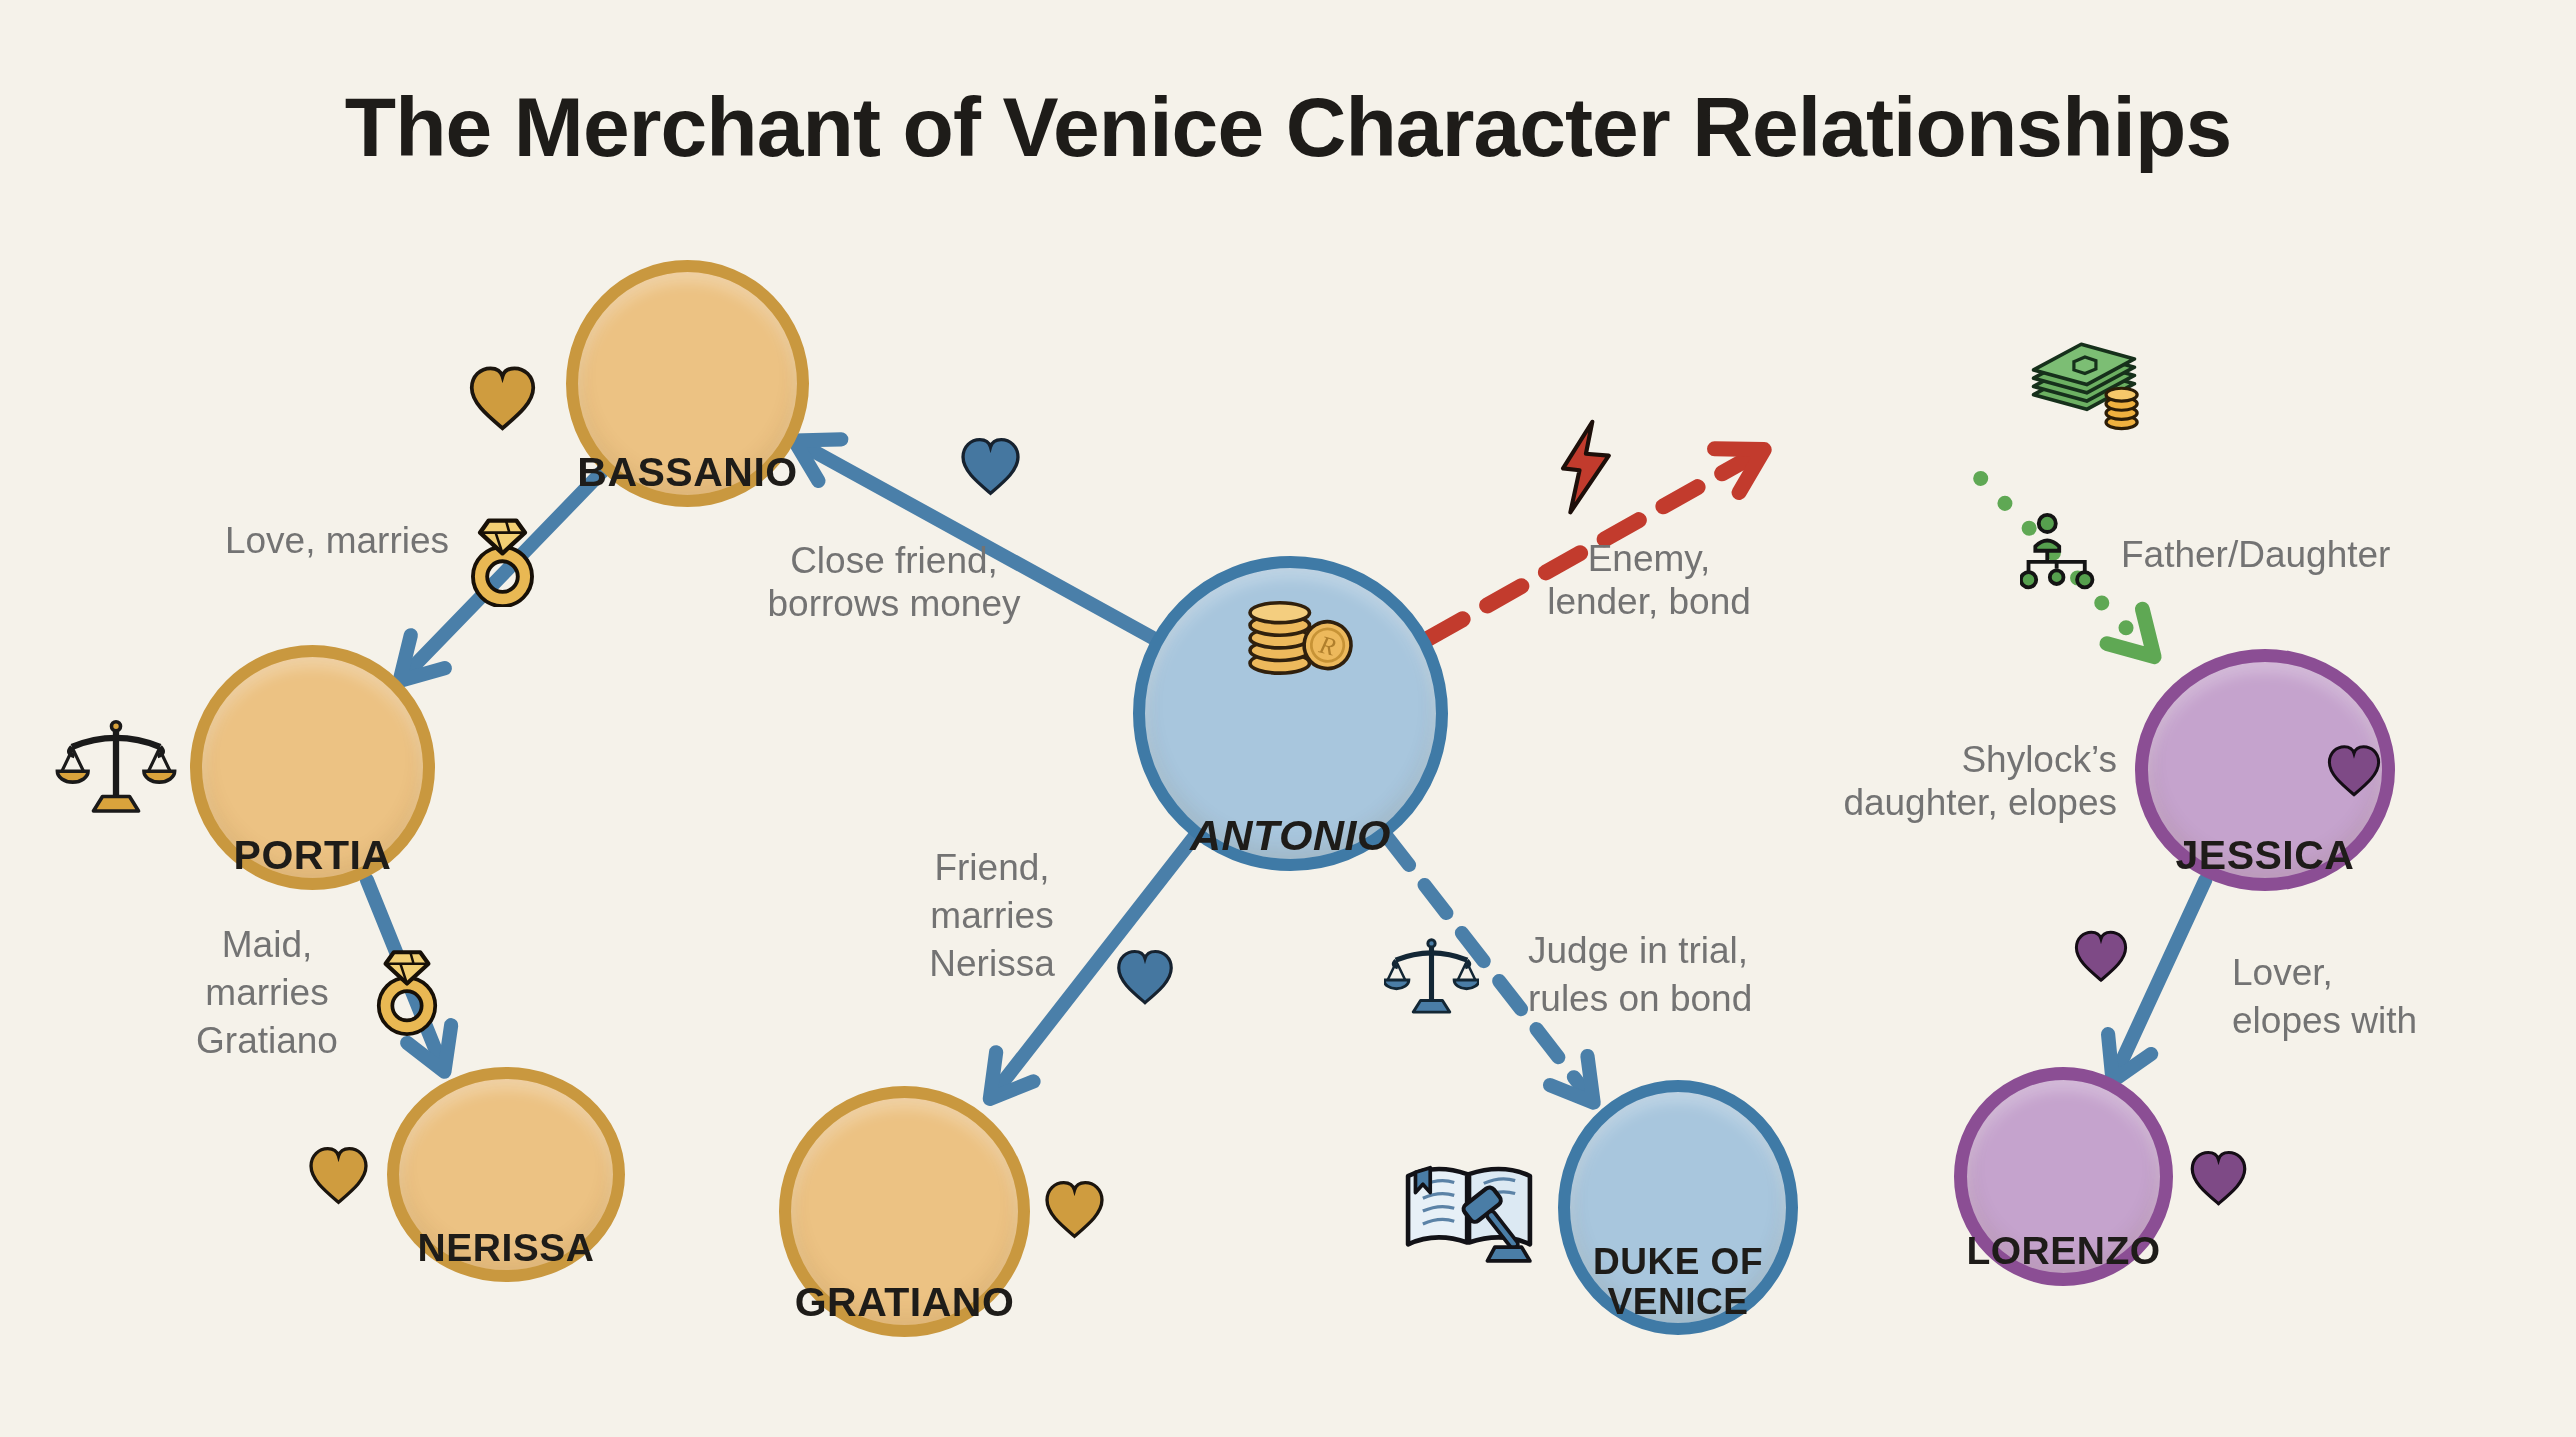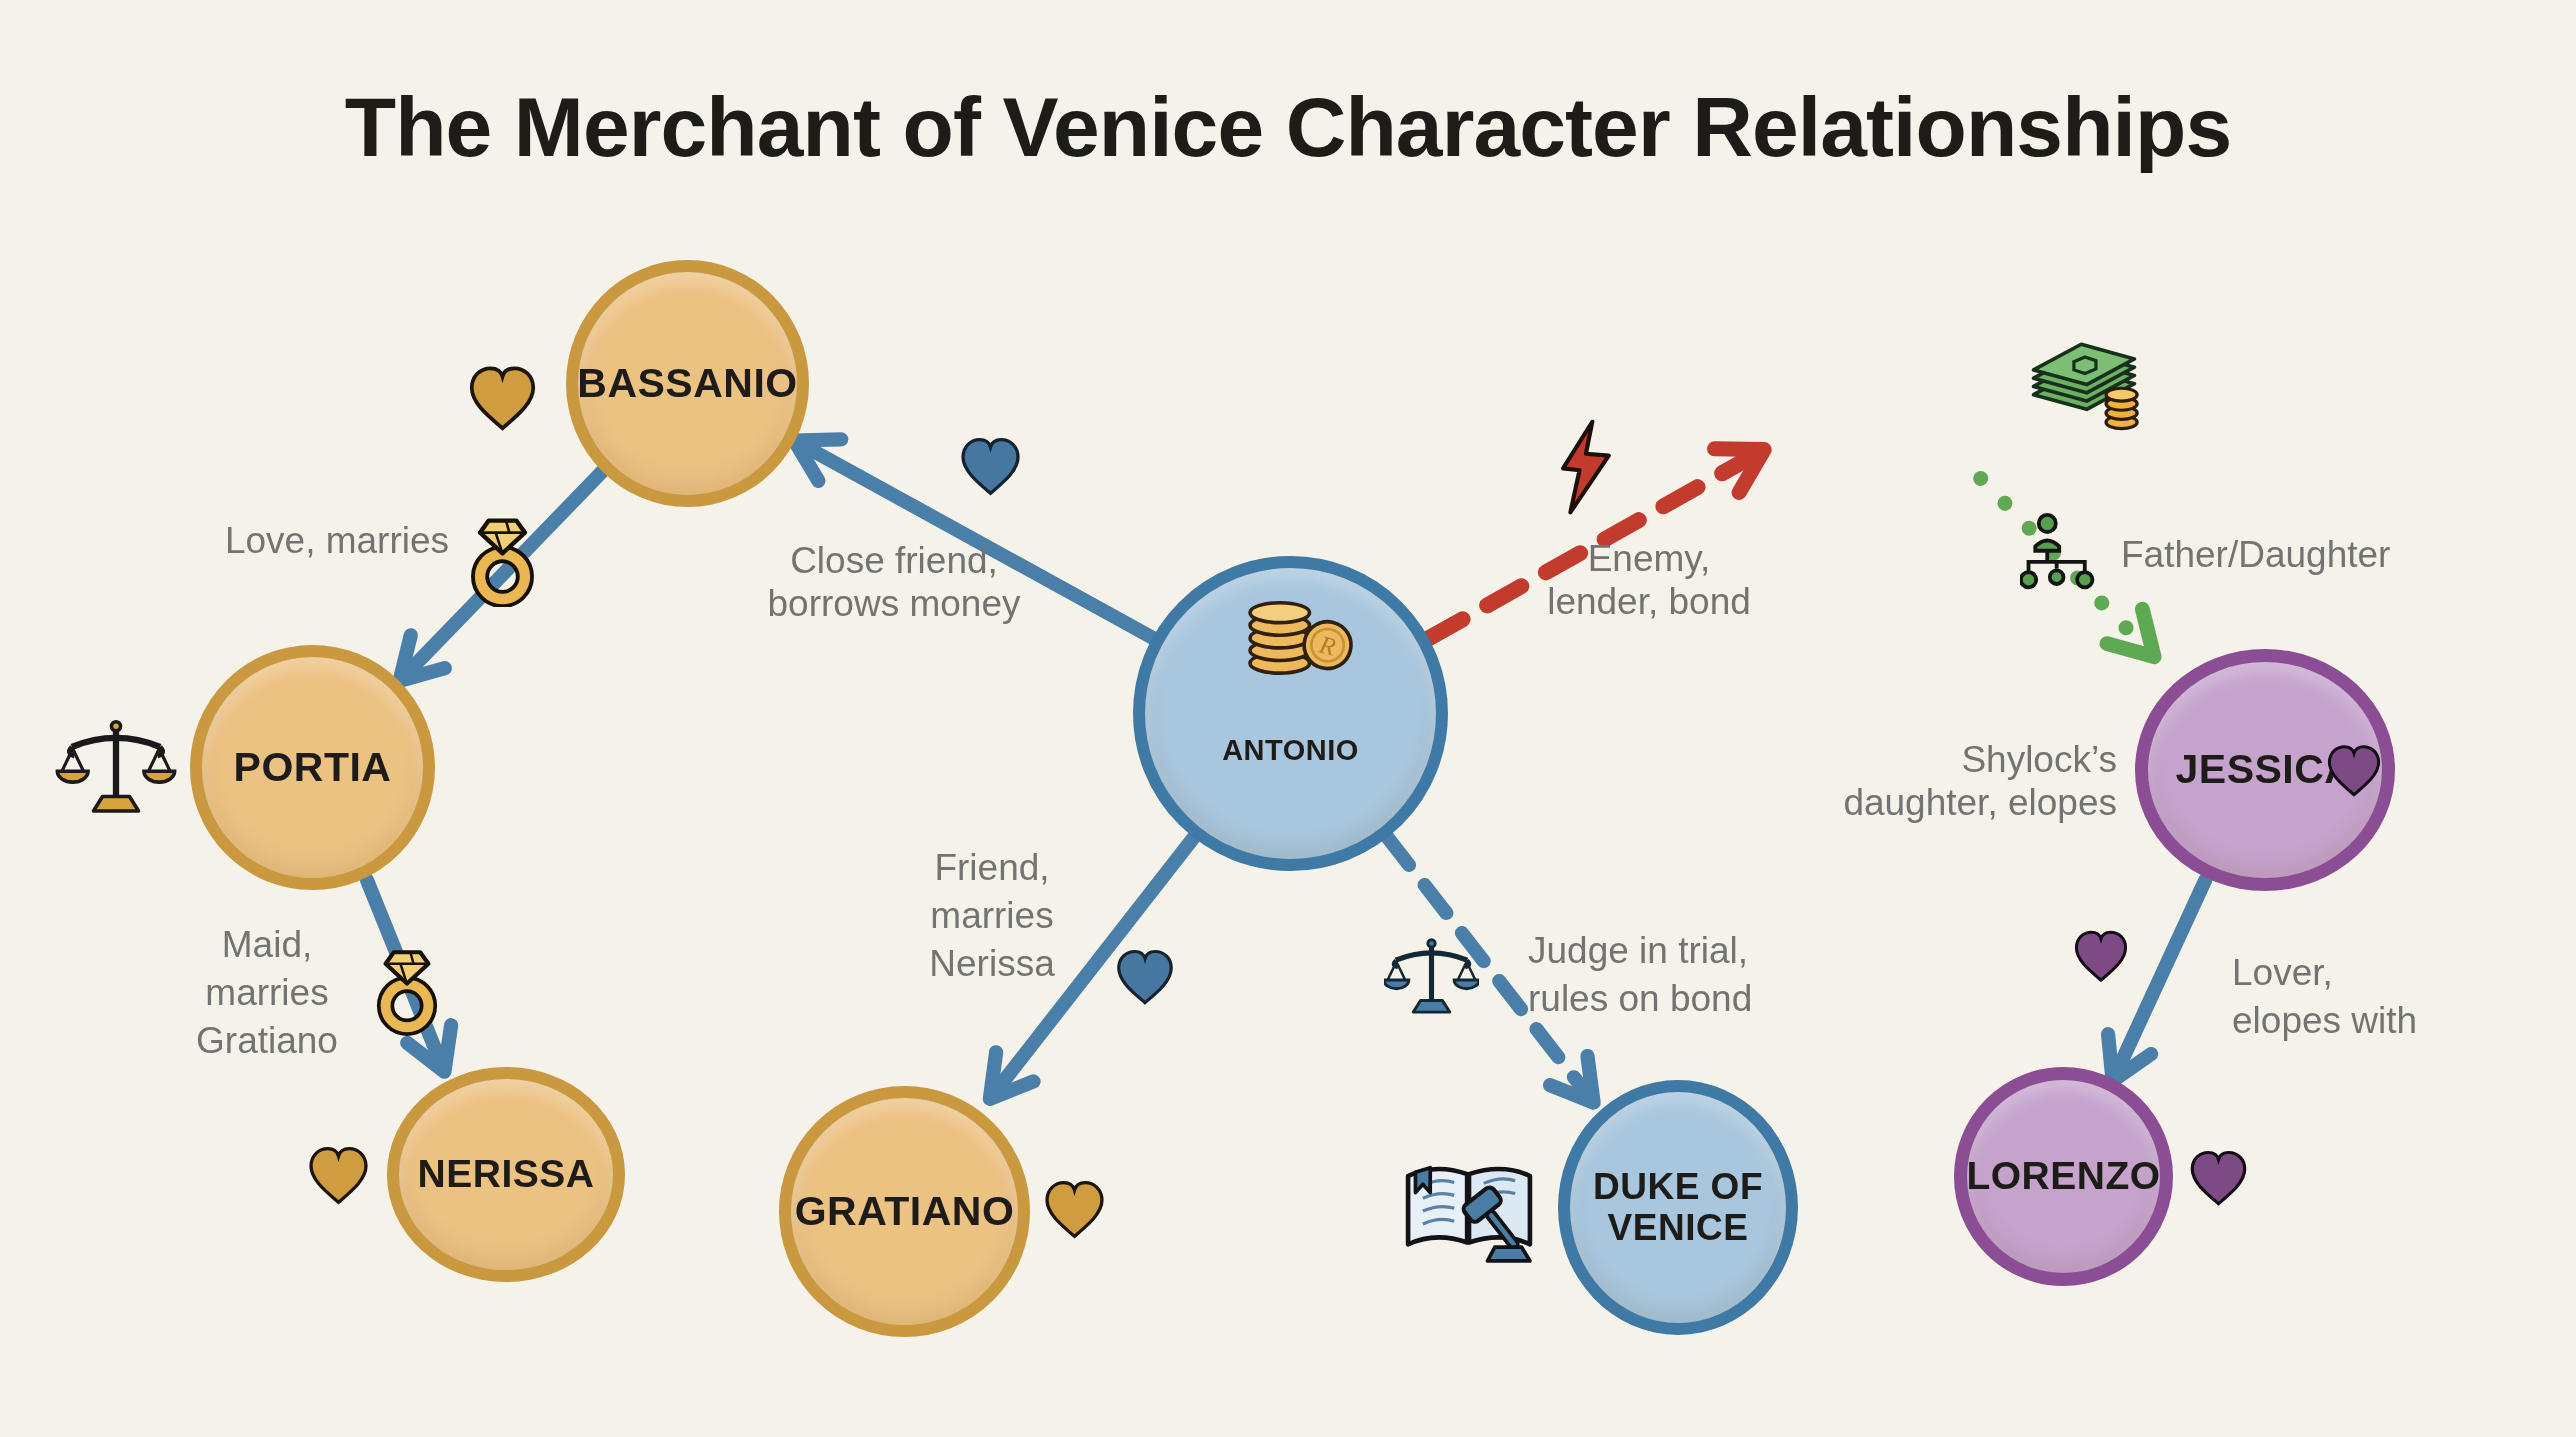"BASSANIO" .node { align-items: center -> flex-end }
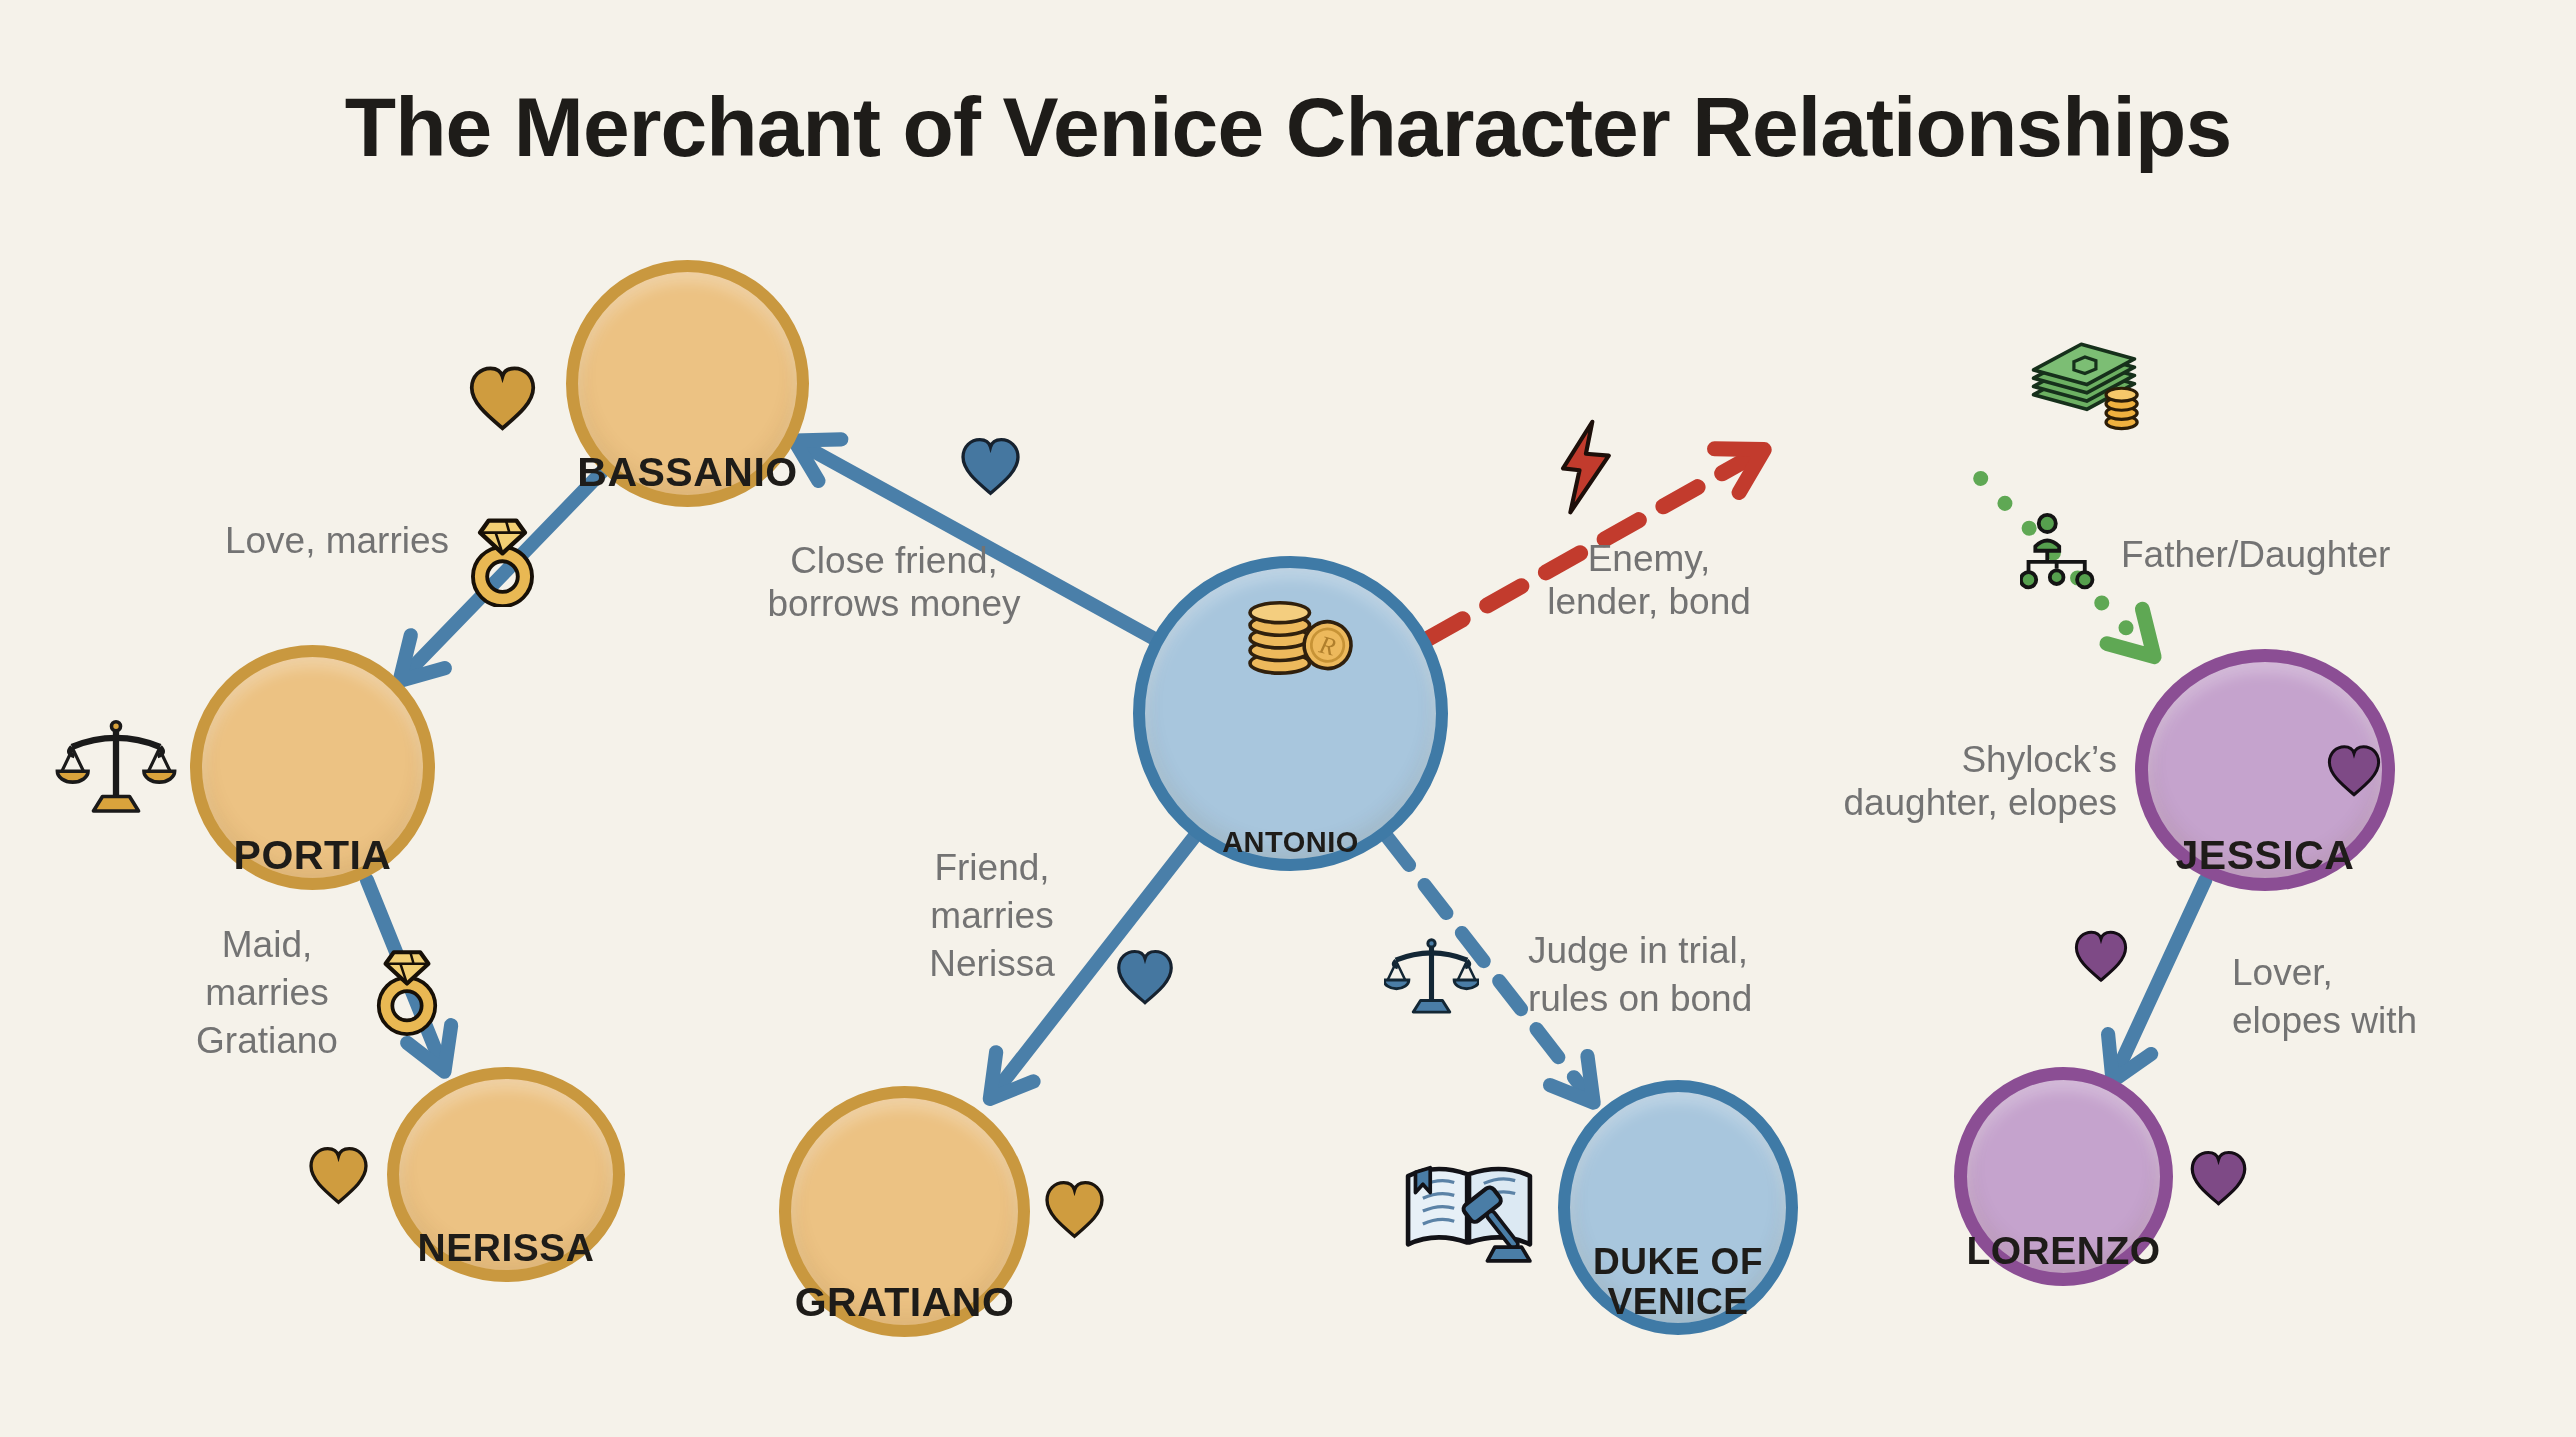"ANTONIO" div.nlabel { font-size: 29px -> 43px; font-style: none -> italic }
